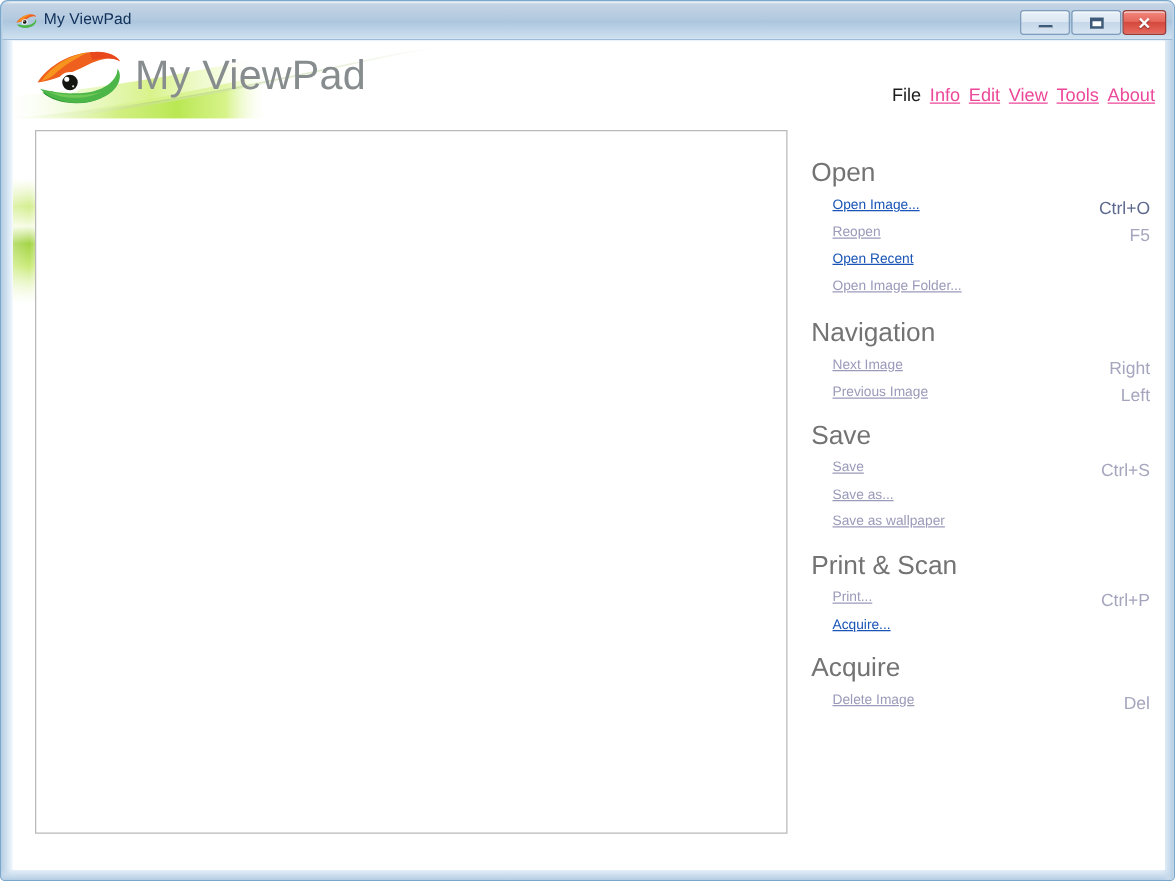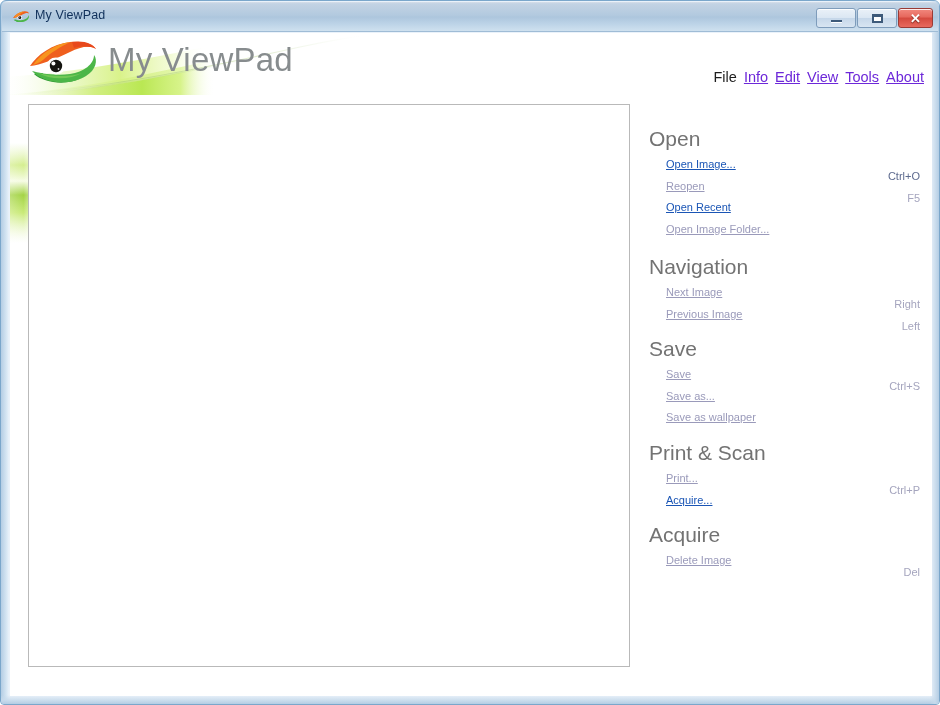"Info" #menu-tabs .tab { color: #6d28d9 -> #ec4899 }
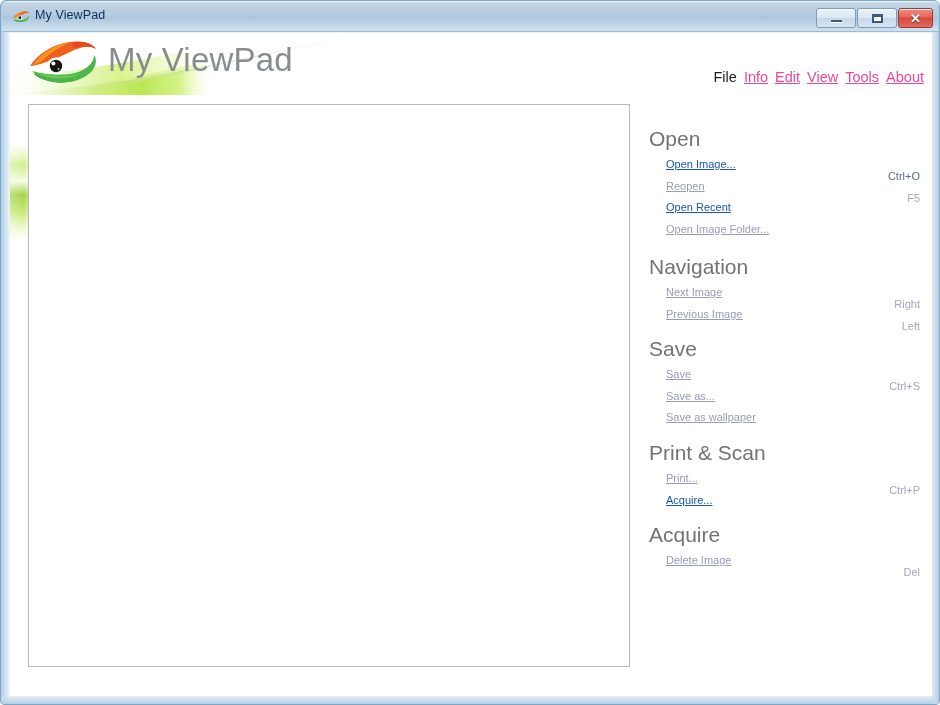"Ctrl+O" .menu-shortcut { font-size: 11px -> 14px; top: 16px -> 4px }
